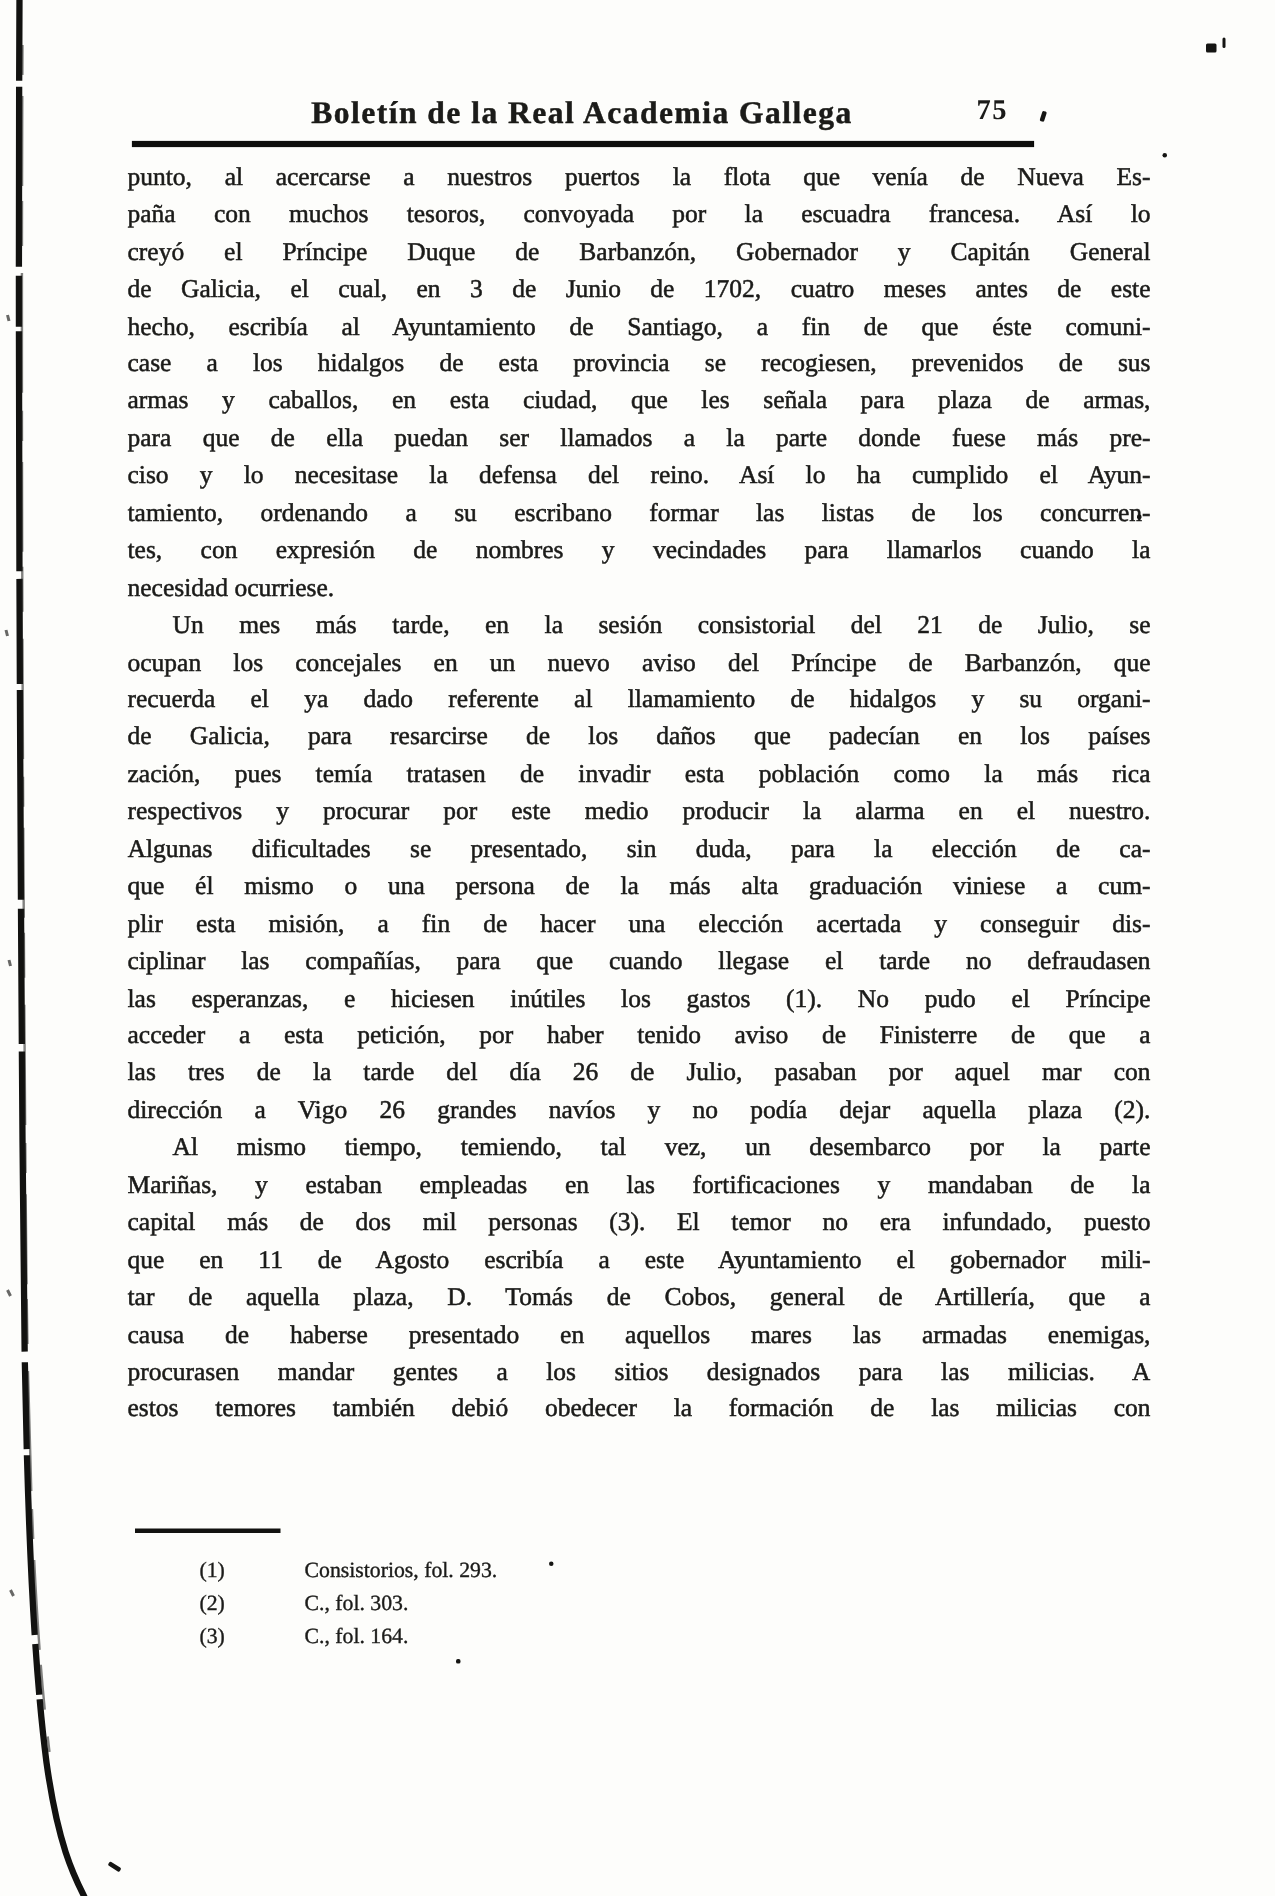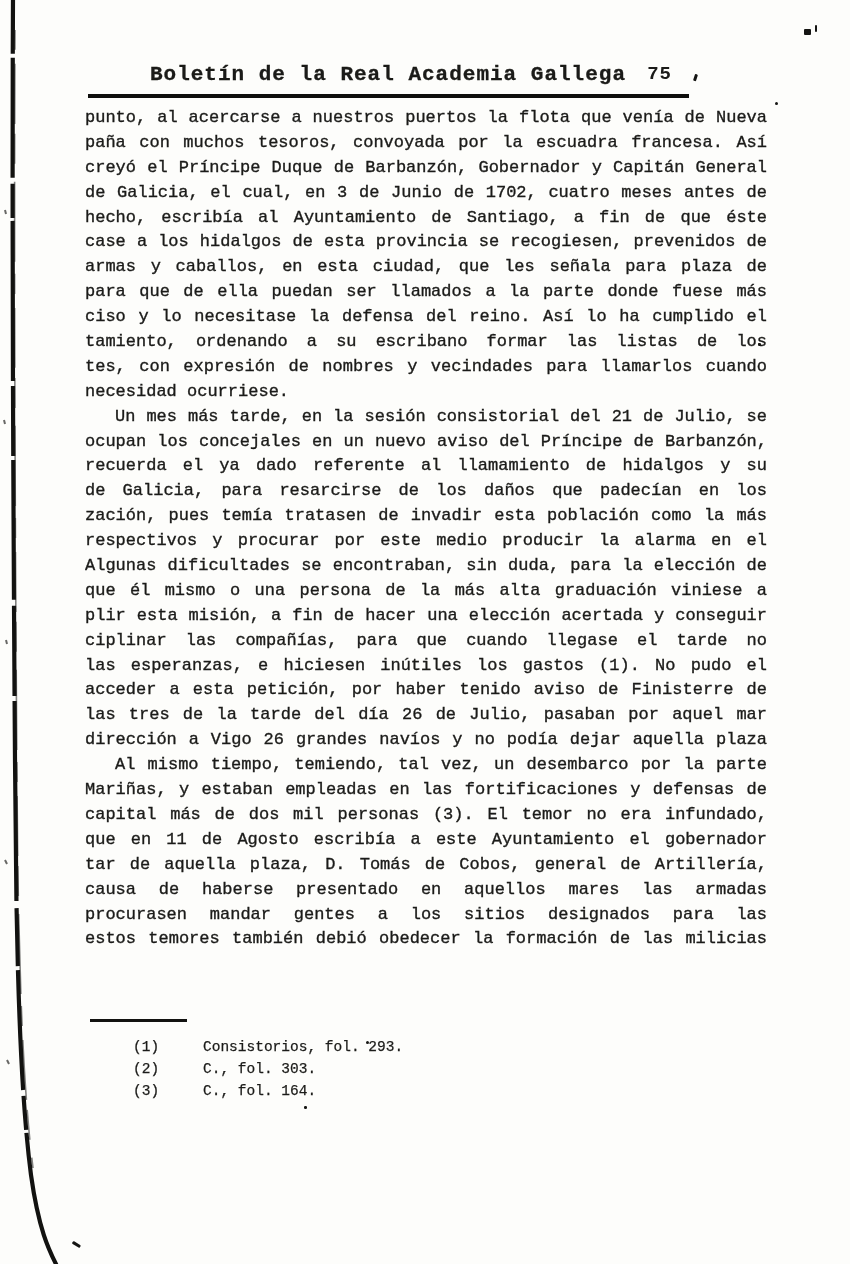"Boletín de la Real Academia" .page { font-family: Liberation Mono, monospace -> Liberation Serif, serif }
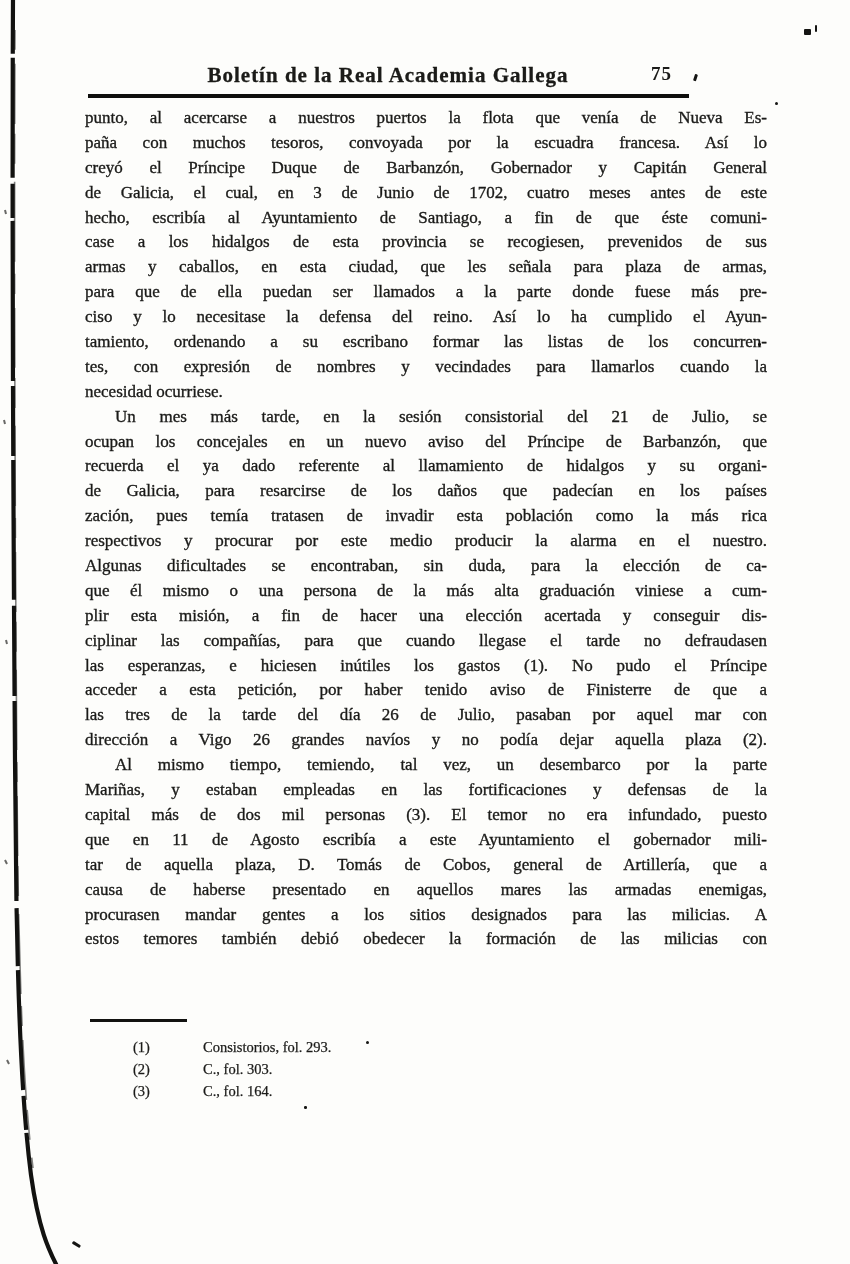"Algunas dificultades se encontraban, sin" span.line { text: encontraban -> presentado }
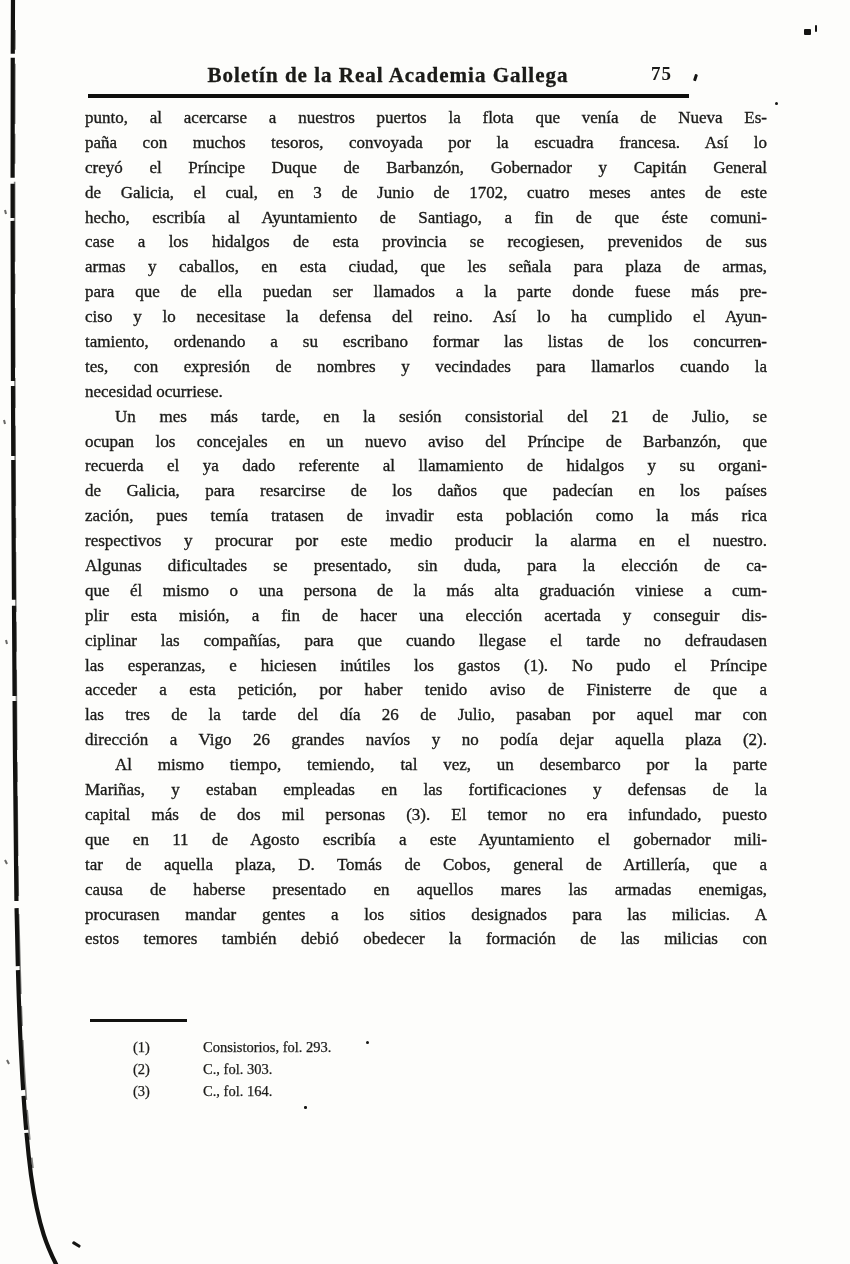"Mariñas, y estaban empleadas en" span.line { text: defensas -> mandaban }
